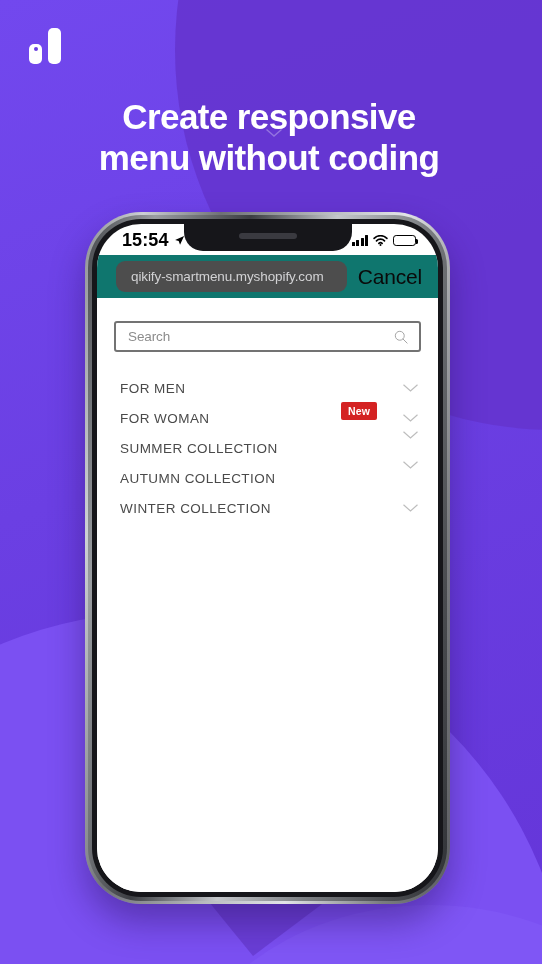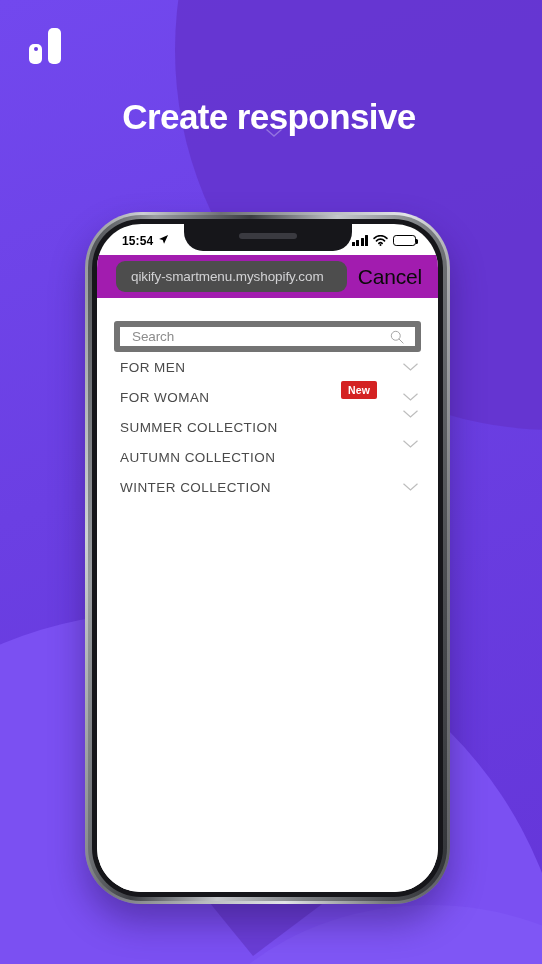"menu without coding" div { html: none -> <div>menu without coding</div> }
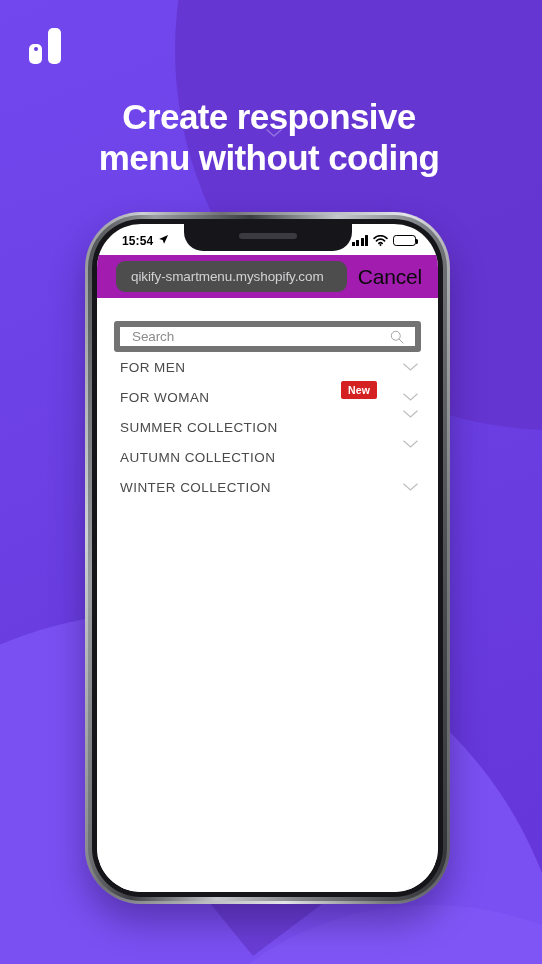"15:54" .status-time { font-size: 12px -> 18px }
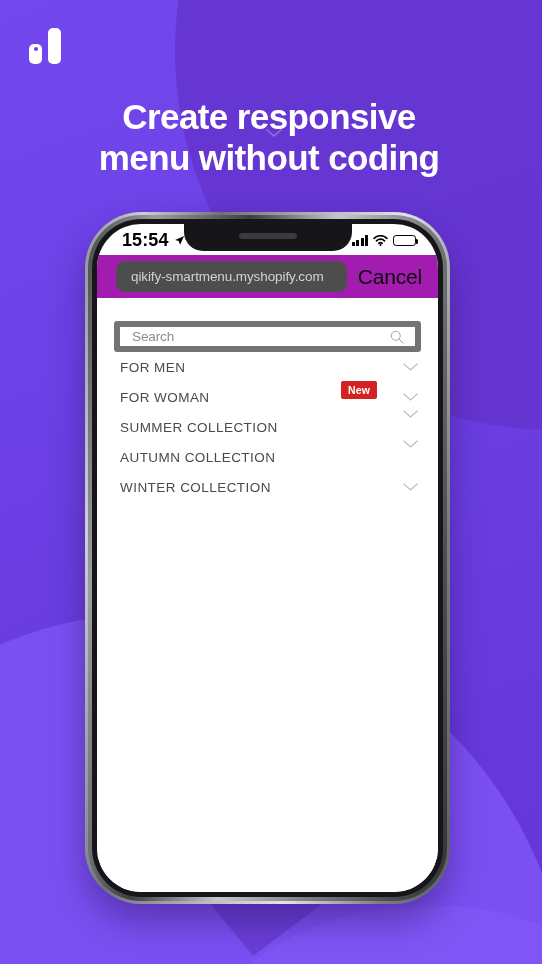"qikify-smartmenu.myshopify.com" .urlbar-row { background: #a21caf -> #0f766e }
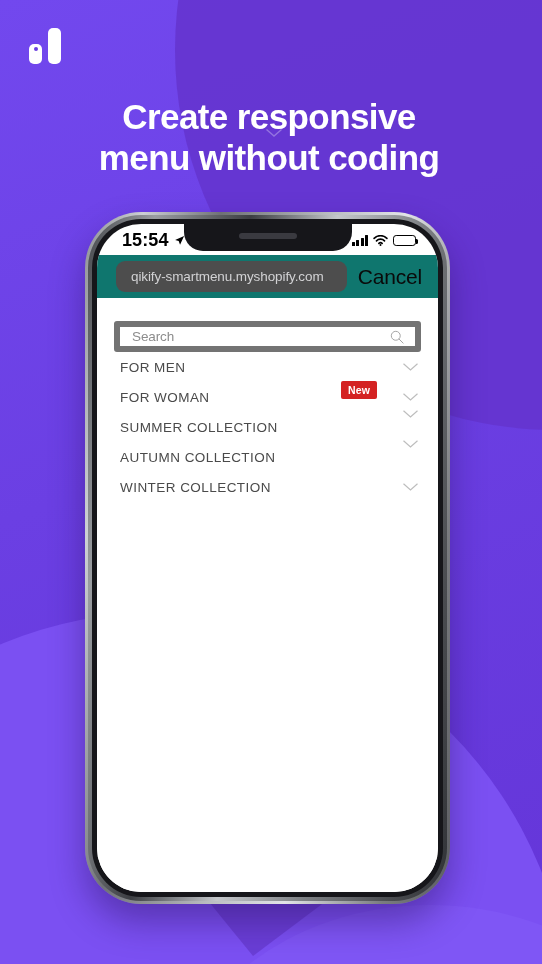"Search" .search-box { border: 6px solid #737373 -> 2px solid #737373; margin-bottom: none -> 21px }
